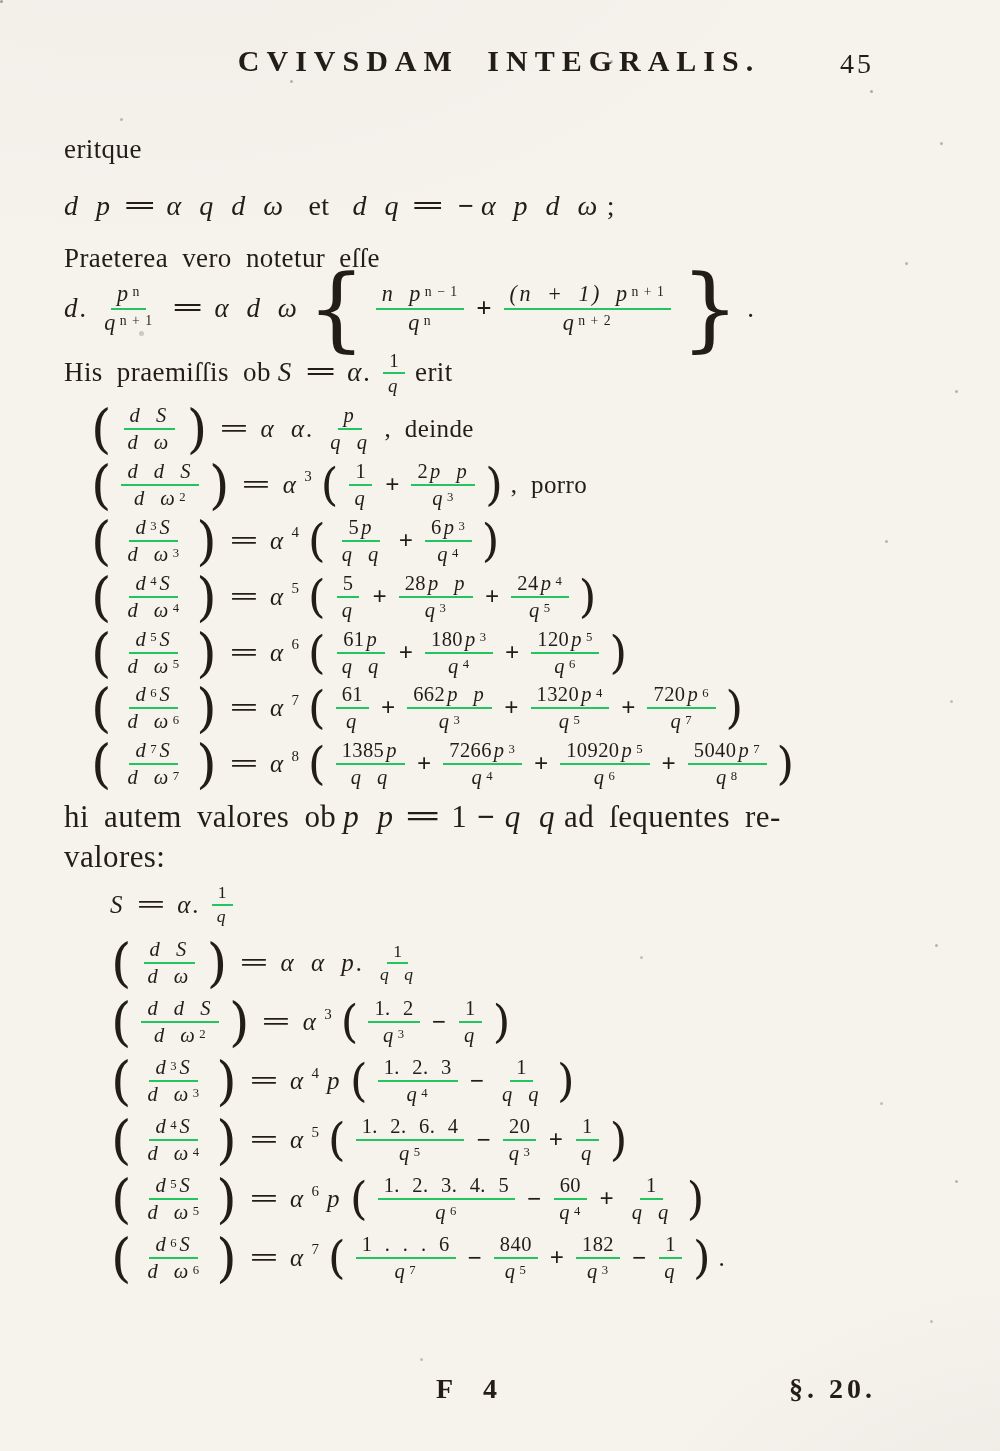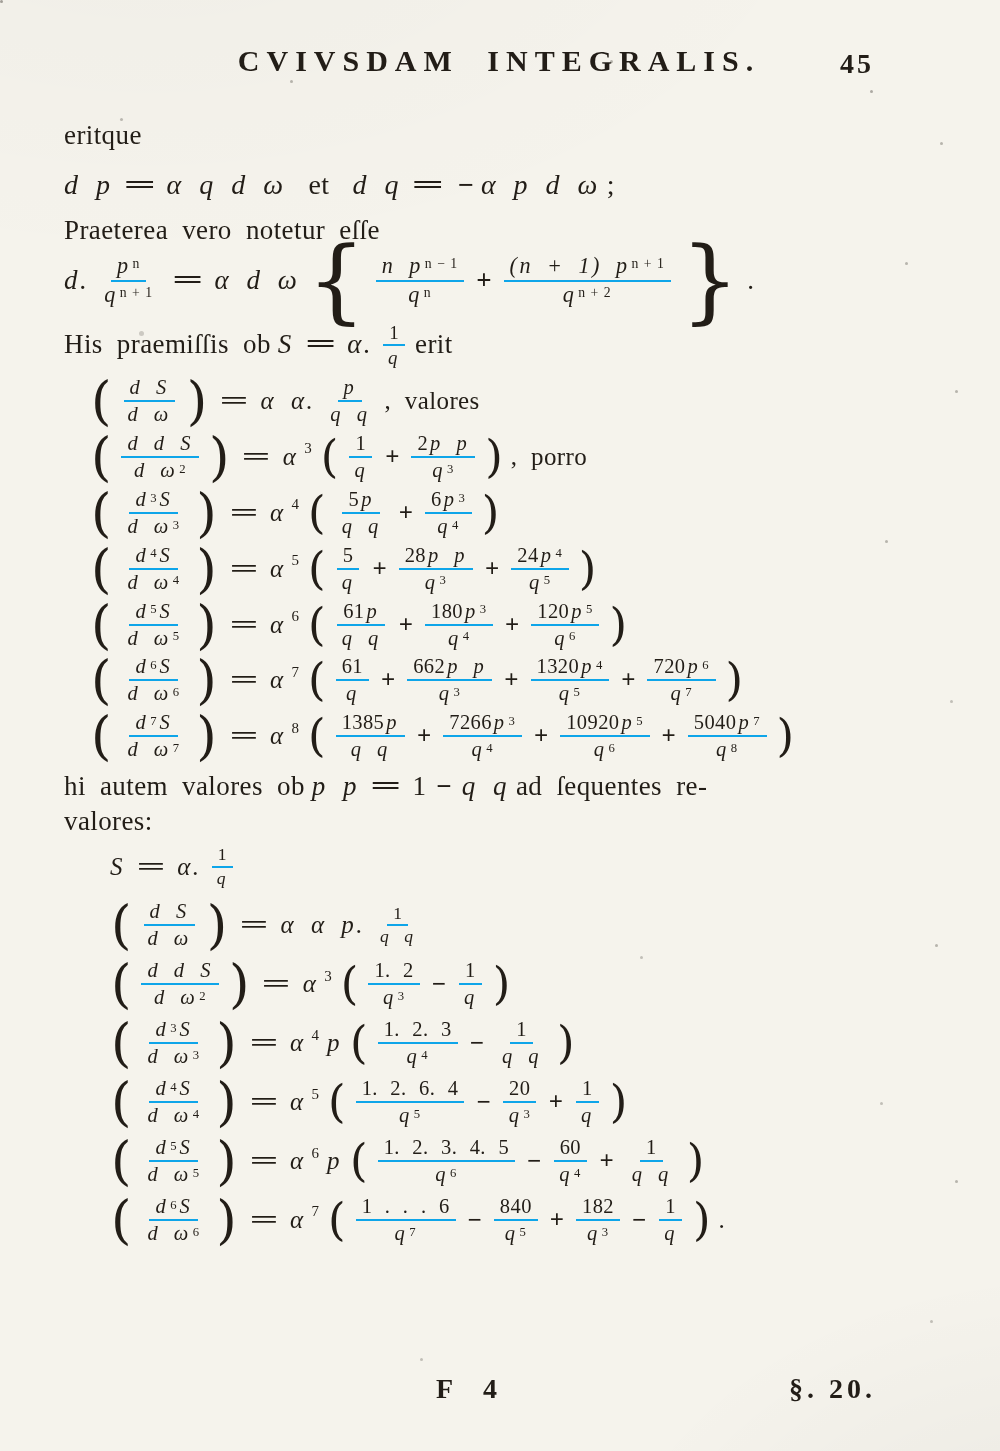"45" .pagenum { font-weight: 700 -> 400 }
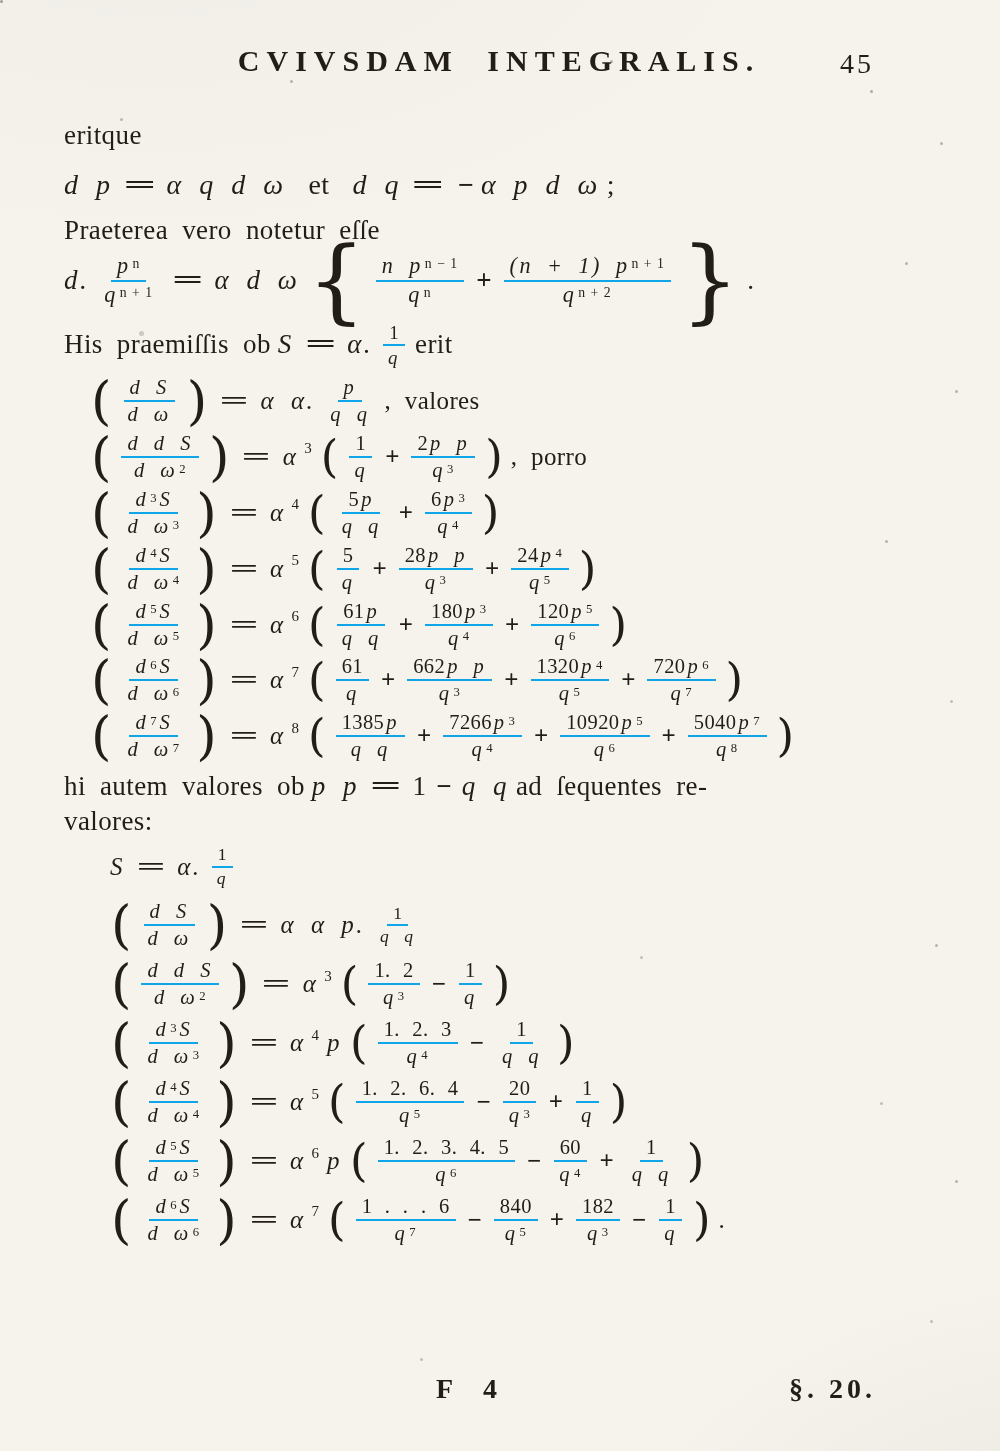"eritque" #p-eritque { margin: 30px 0 4px -> 44px 0 4px }
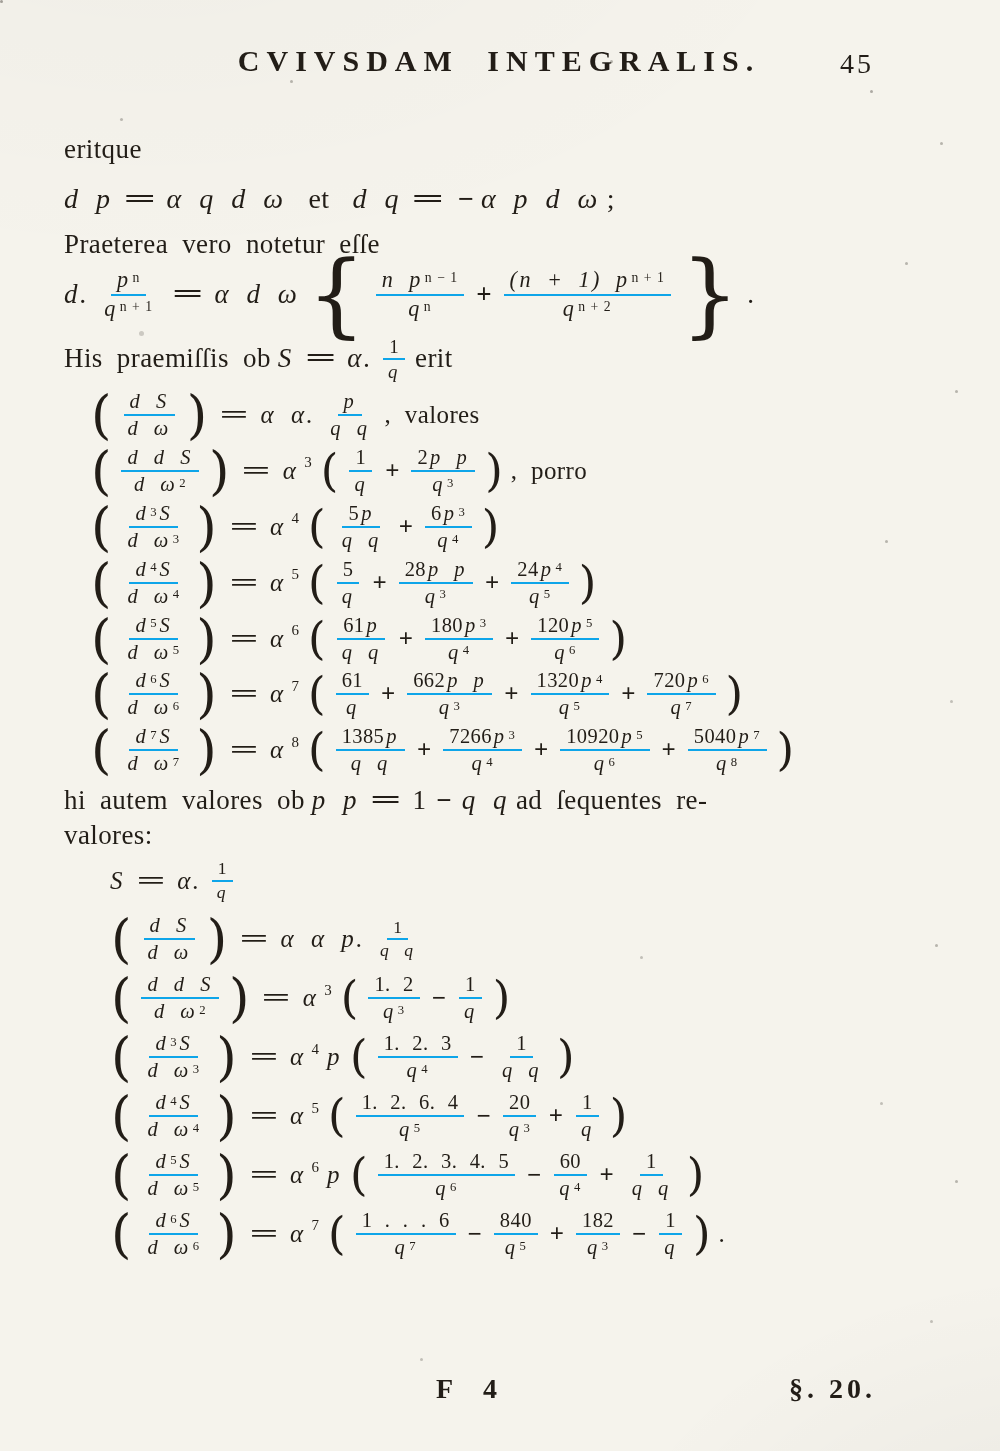"et" .wordgap { margin: 4px 16px -> 11px 16px }
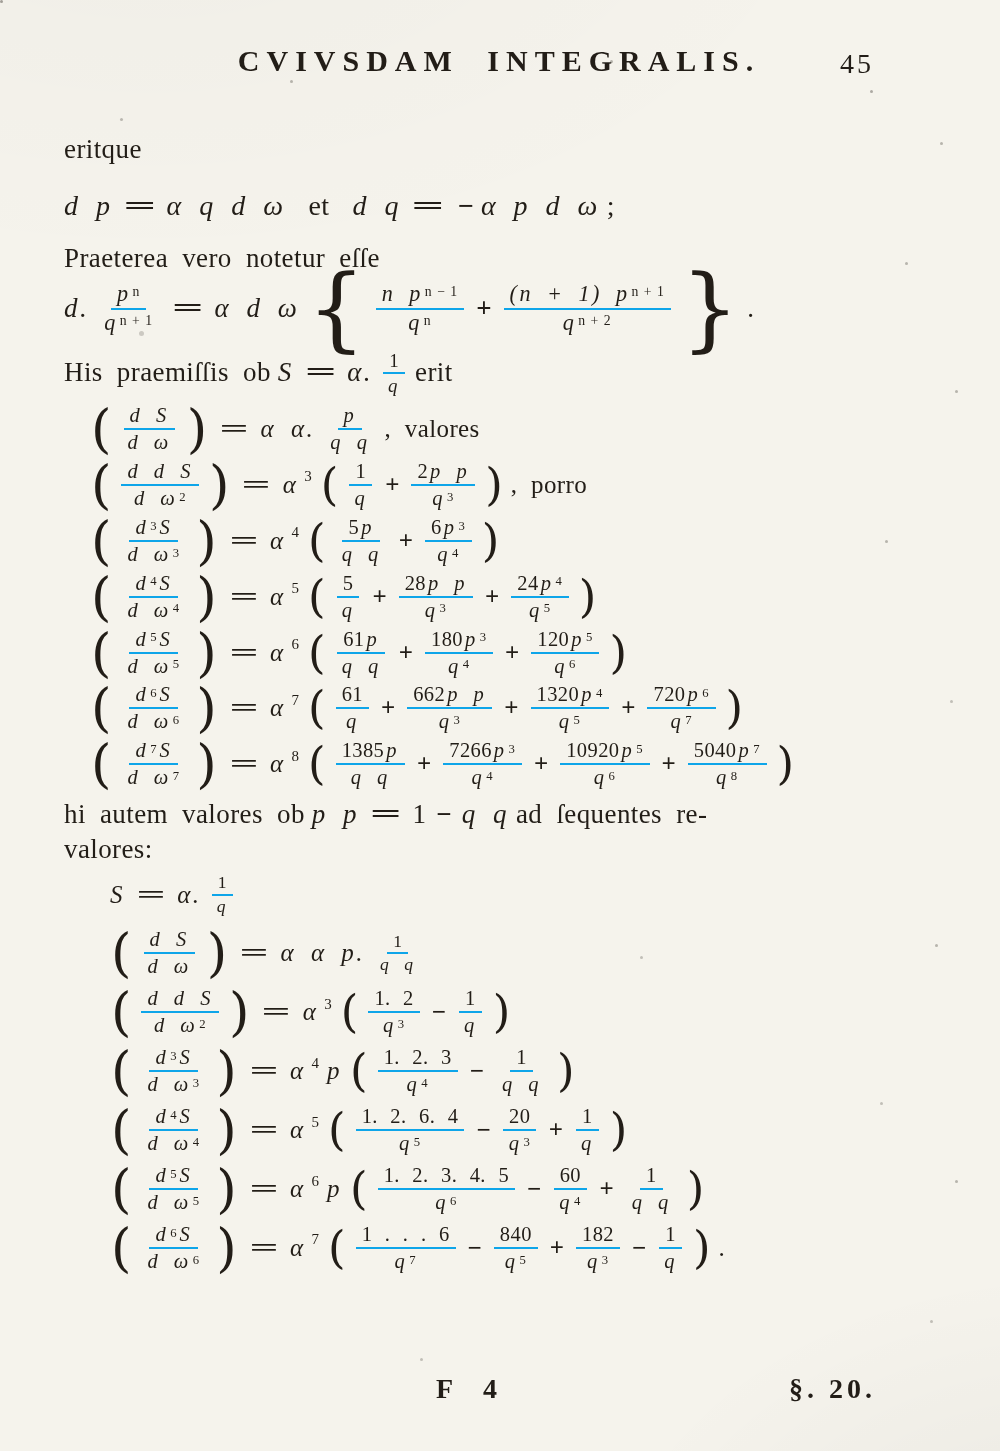"p n" .fn { border-bottom: 2px solid #0ea5e9 -> 2px solid #22c55e }
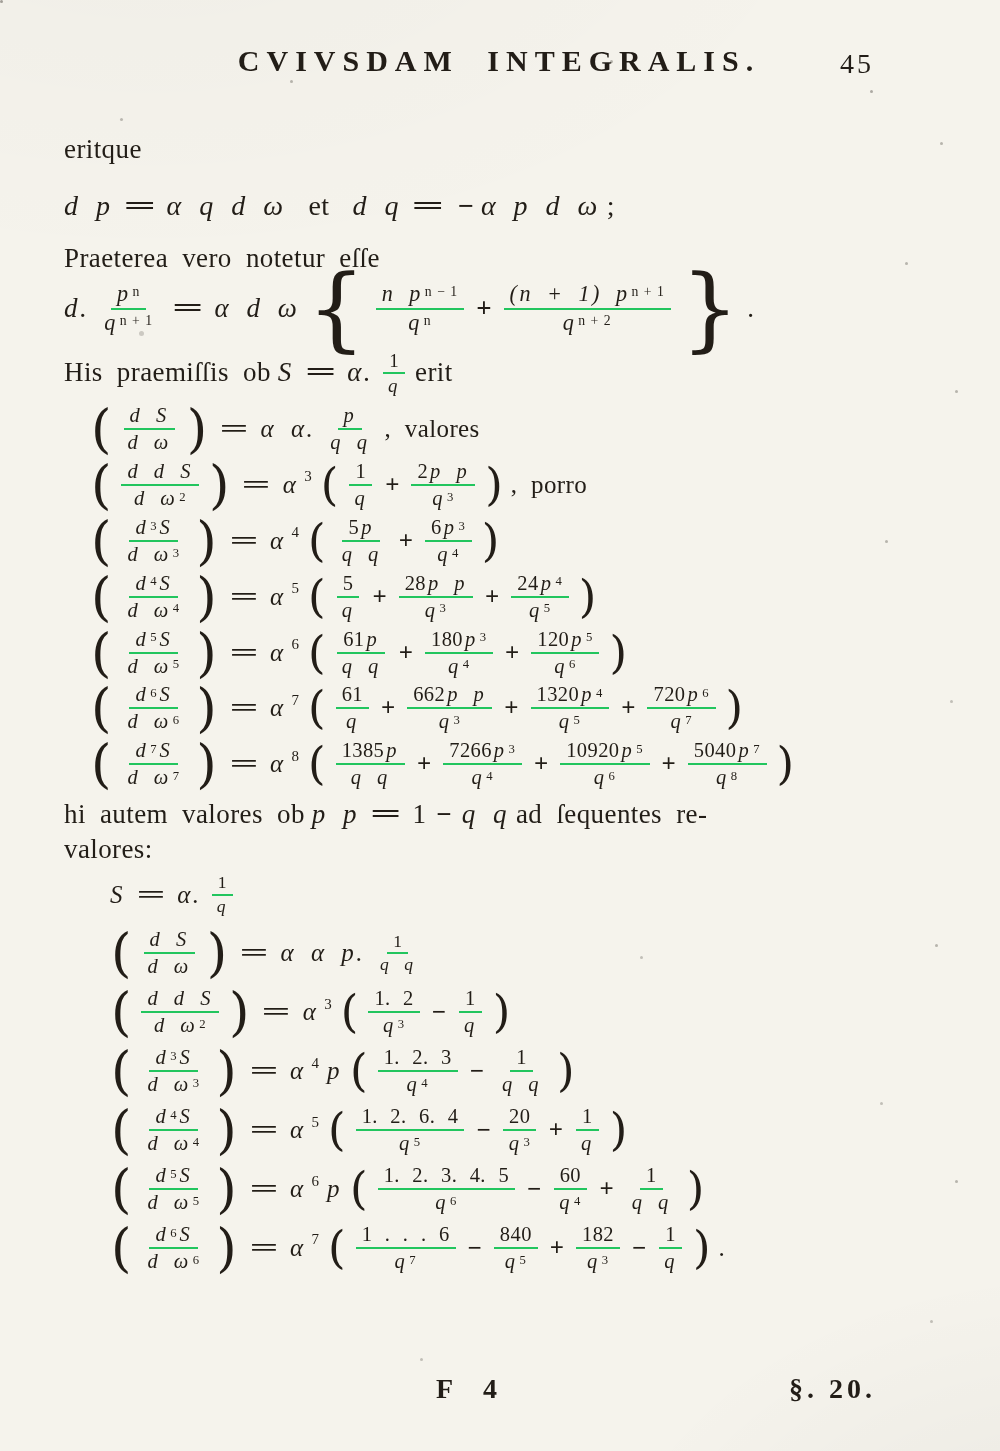", valores" span.rom { text: valores -> deinde }
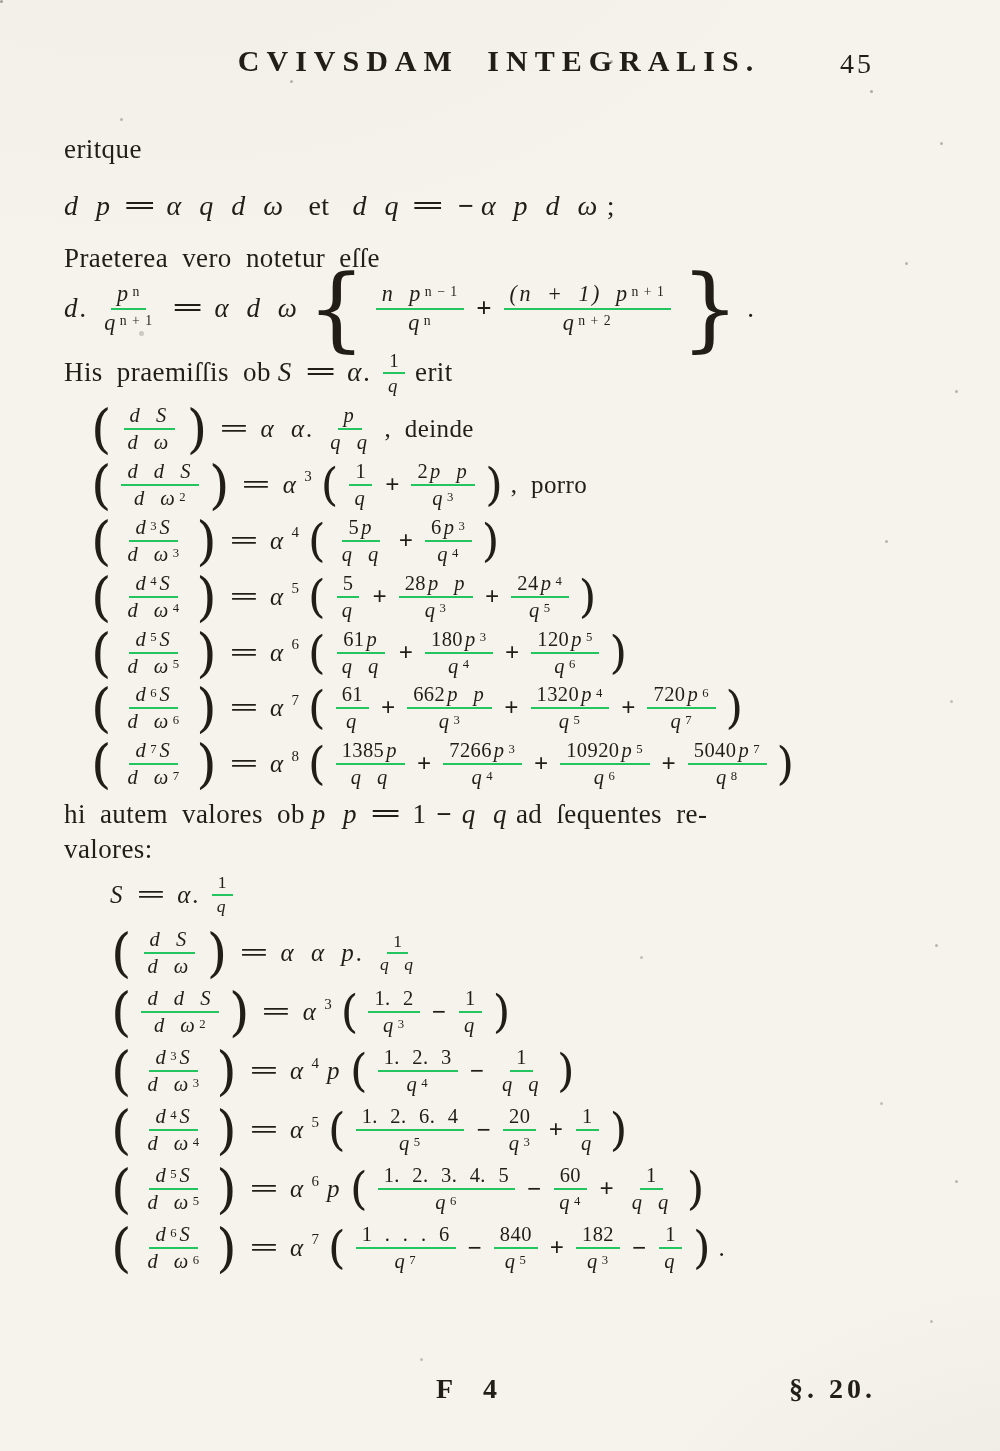"hi autem valores ob" .redintro .fline { font-size: 27px -> 31px }
